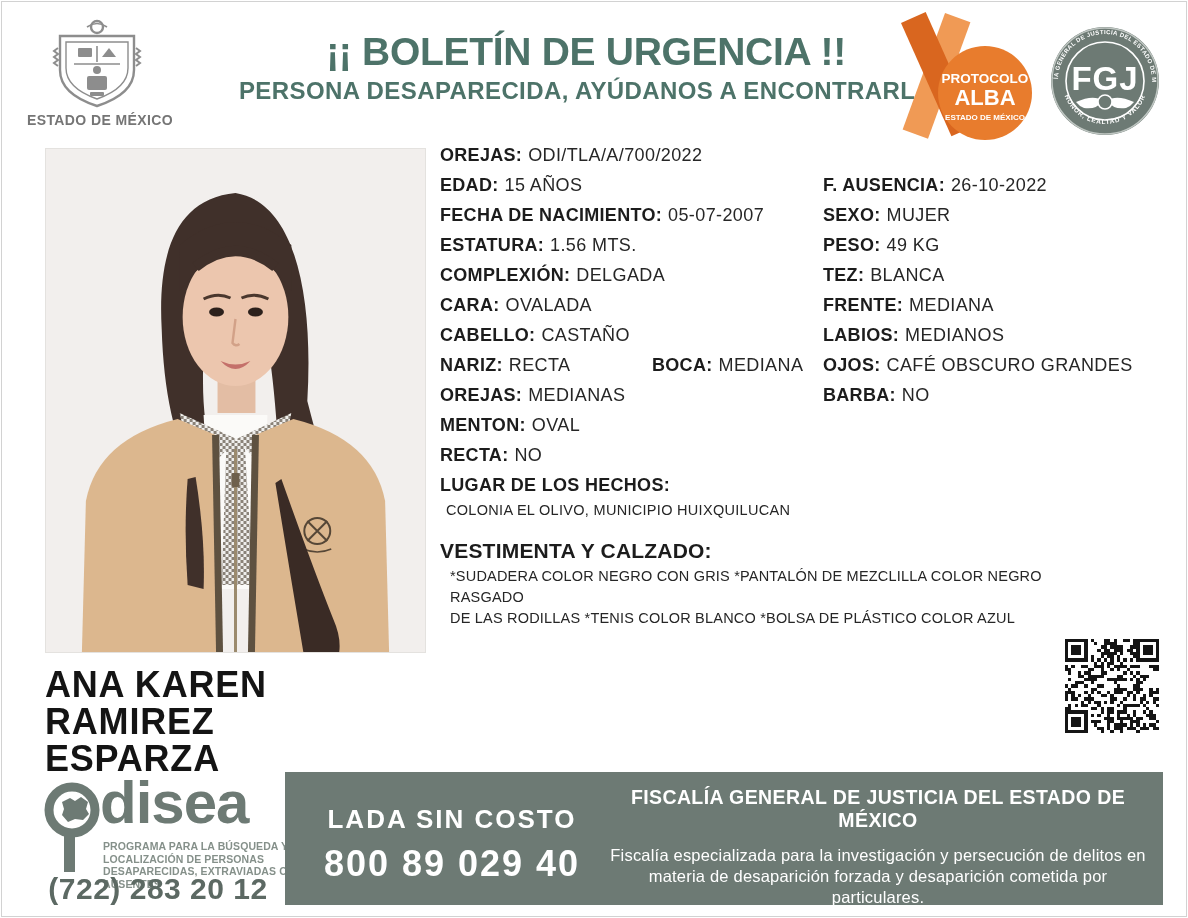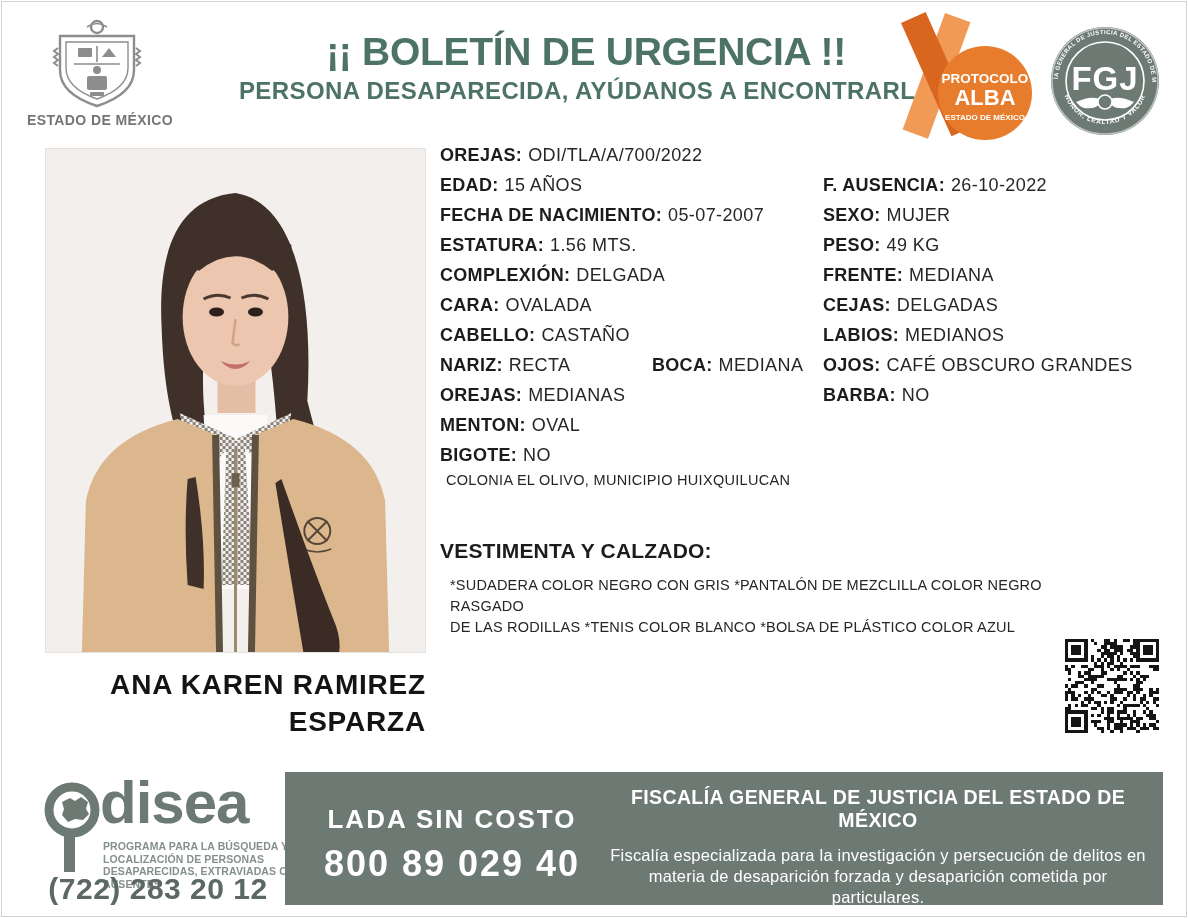"TEZ: BLANCA" div.frow { html: none -> <div> <span><span>TEZ:</span><span>BLANCA</span></span> </div> }
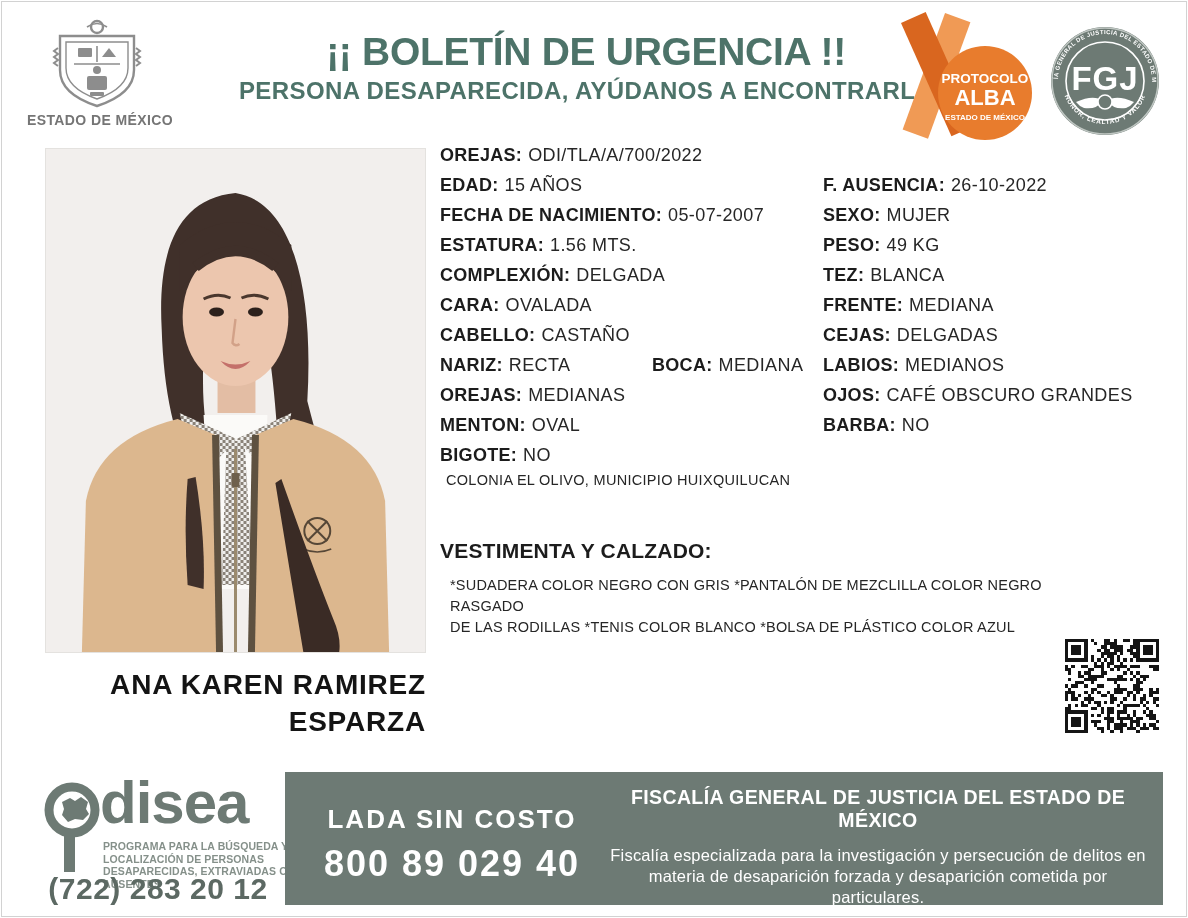"CEJAS: DELGADAS" div.frow { html: <div> <span><span>CEJAS:</span><span>DELGADAS</span></span> </div> -> none }
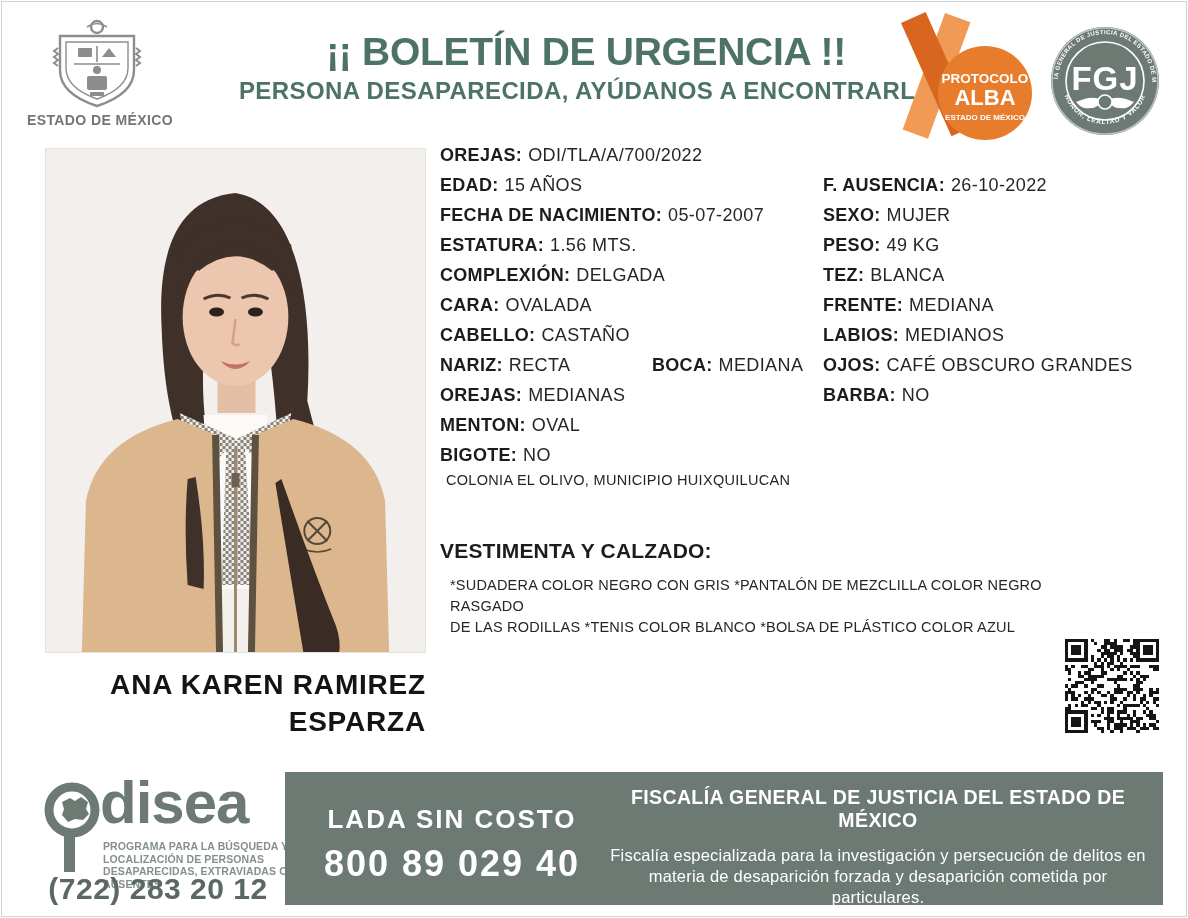"BIGOTE:" span.lbl { text: BIGOTE -> RECTA }
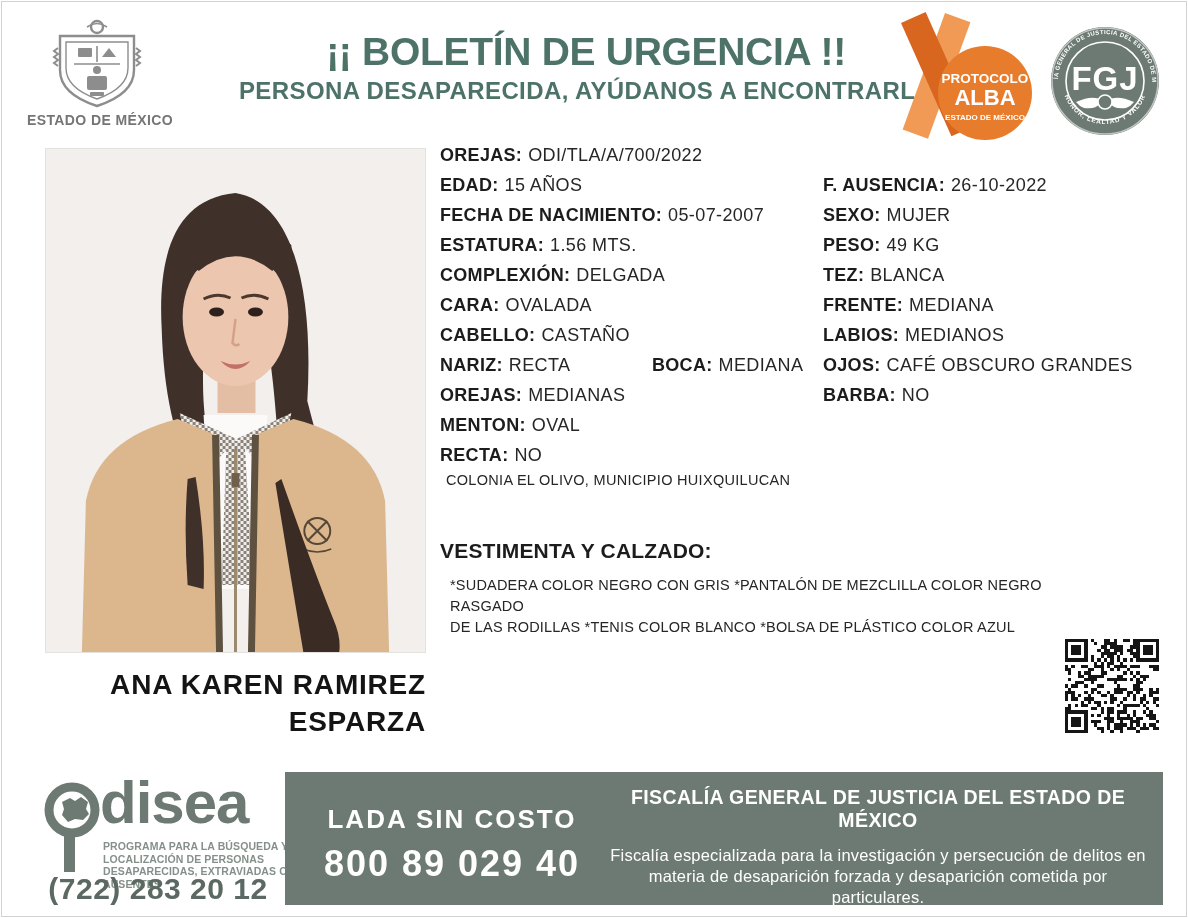"LUGAR DE LOS HECHOS:" div.frow { html: none -> <div> <span><span>LUGAR DE LOS HECHOS:</span><span></span></span> </div> }
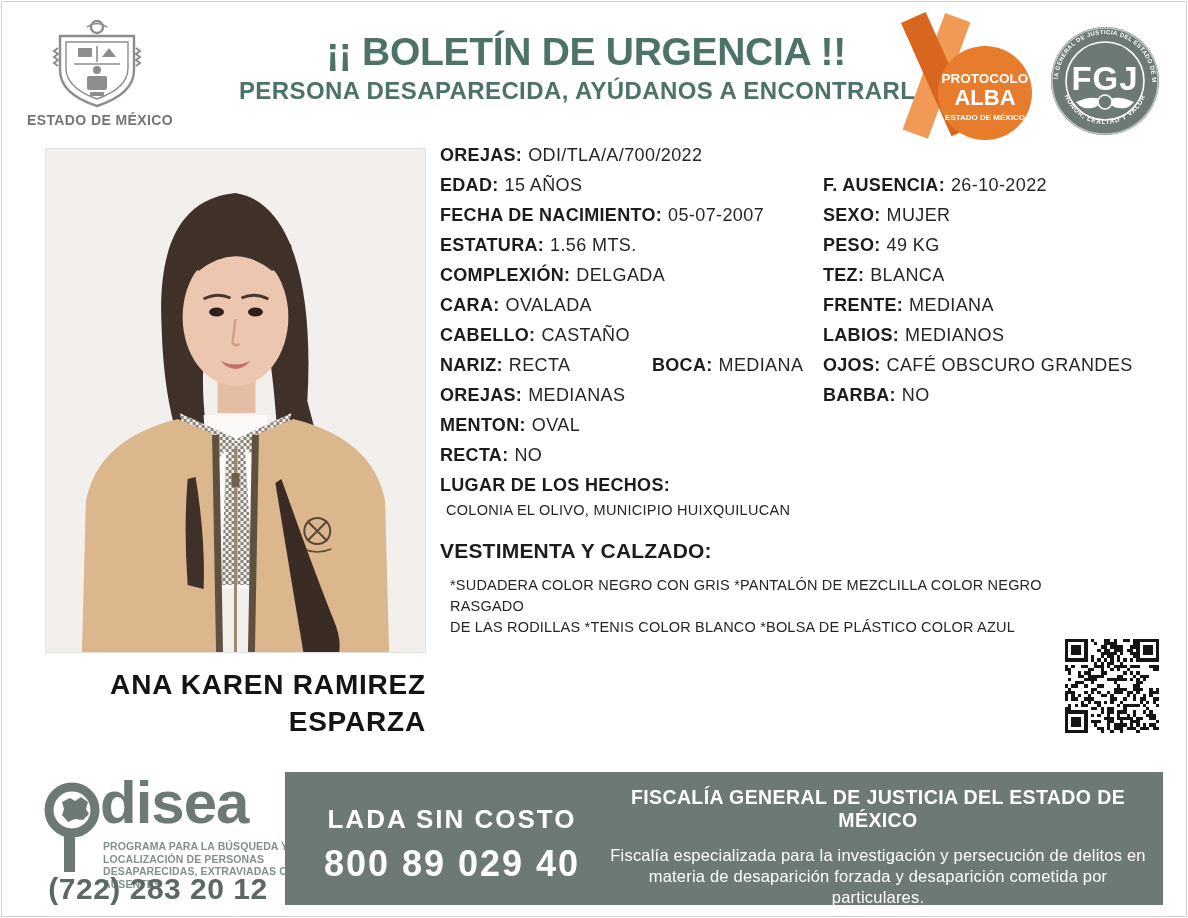"*SUDADERA COLOR NEGRO CON GRIS" .sec-line.first { margin-top: 12px -> 3px }
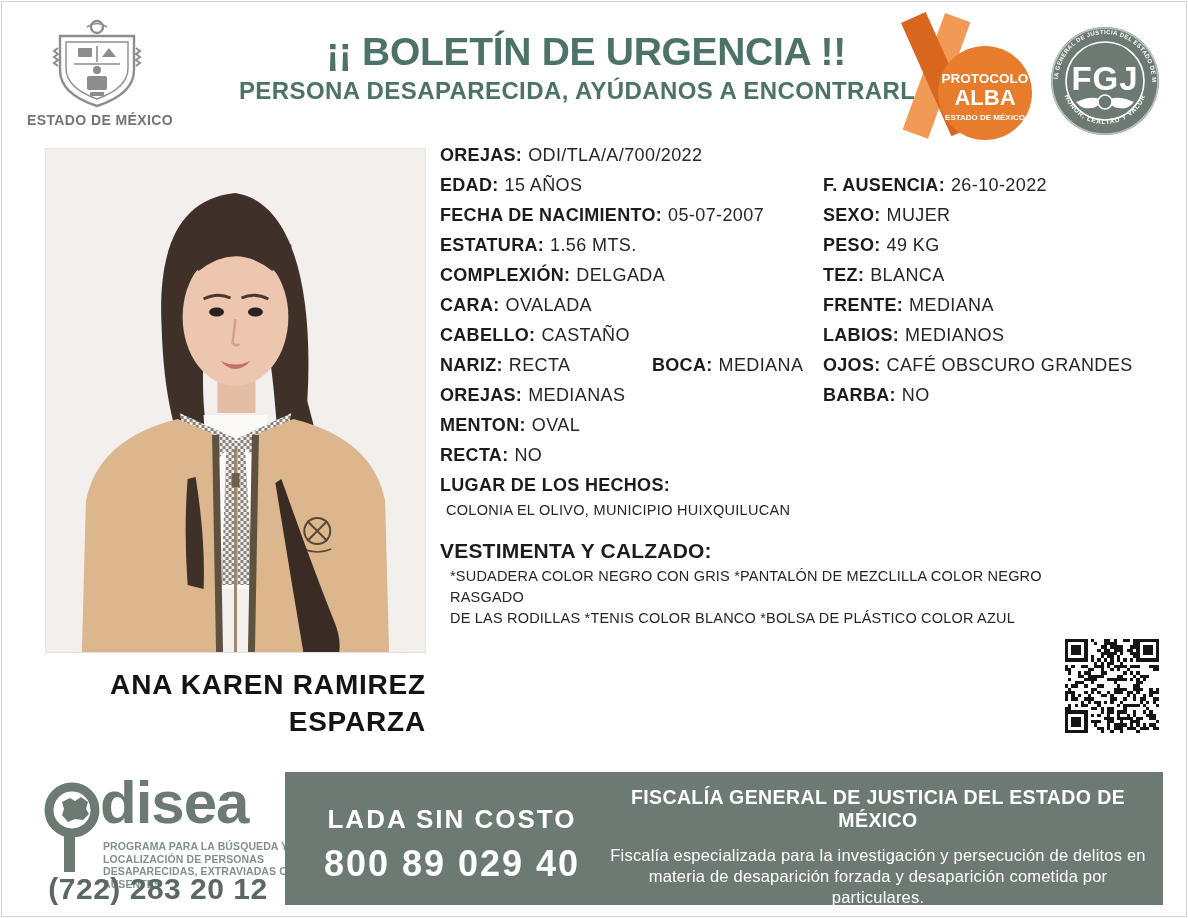"ANA KAREN RAMIREZ" .name { font-size: 28px -> 36px; text-align: right -> left }
